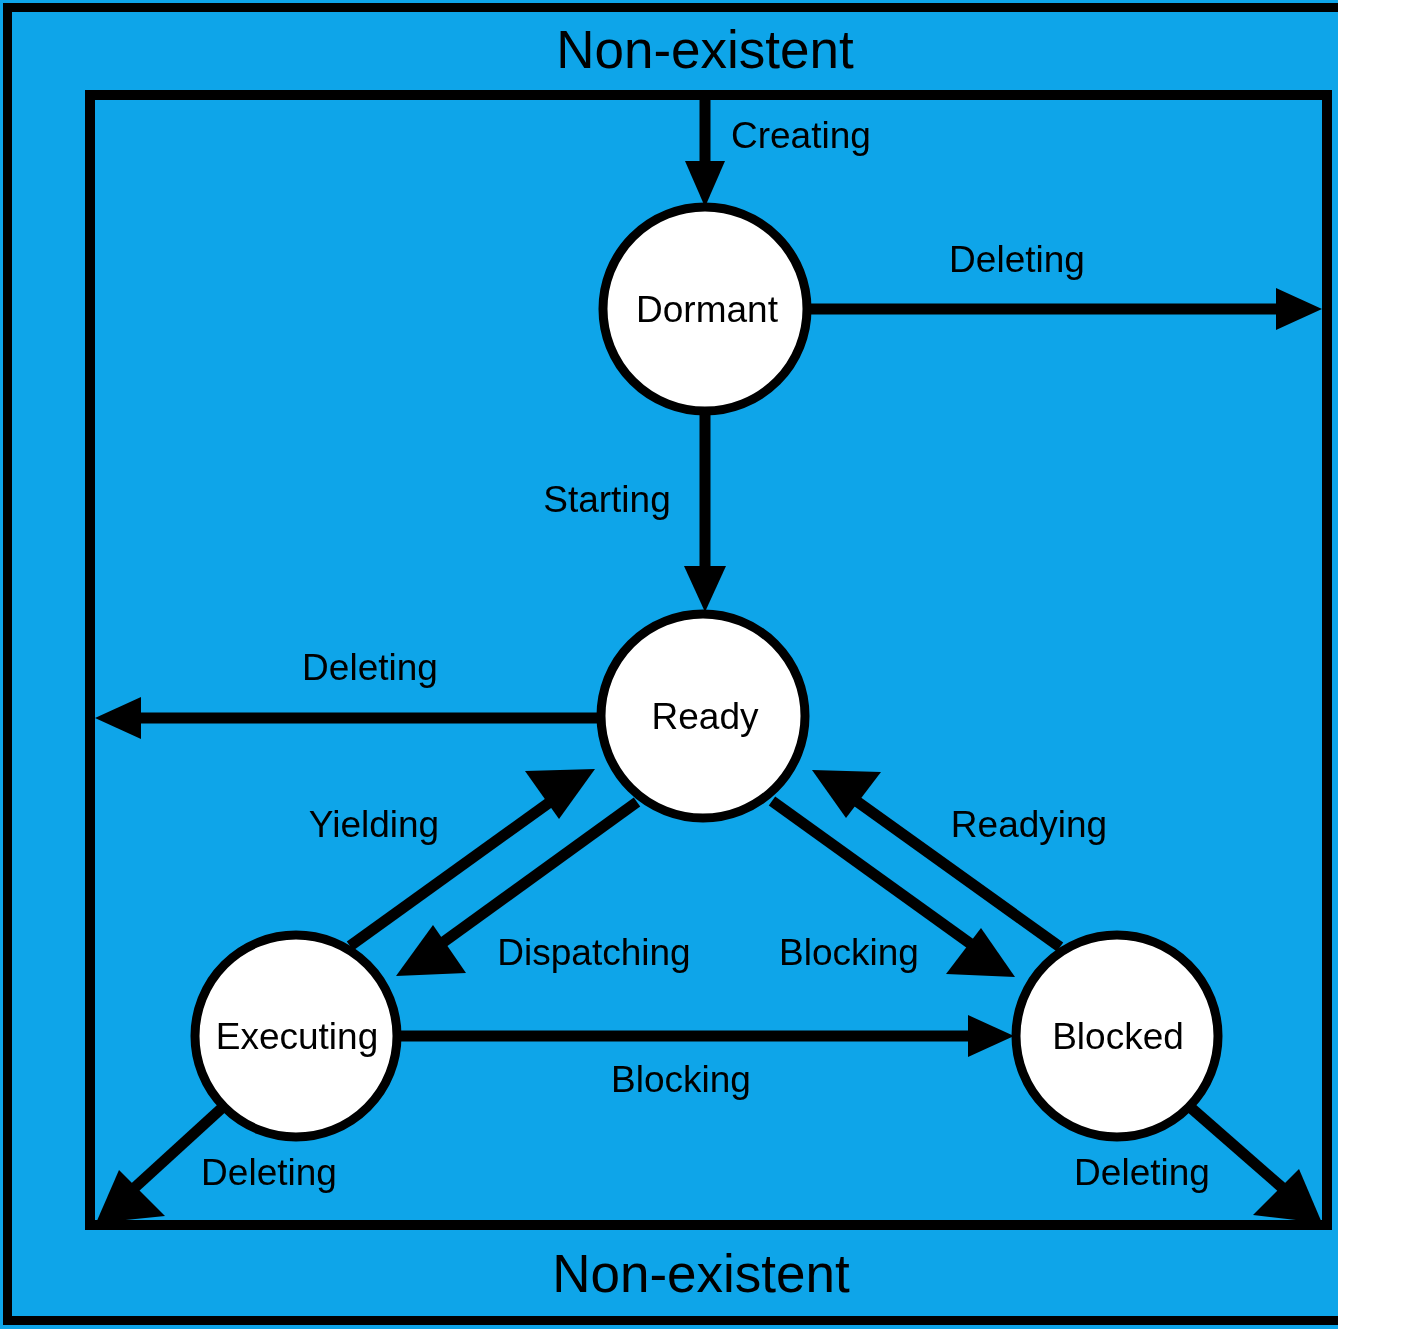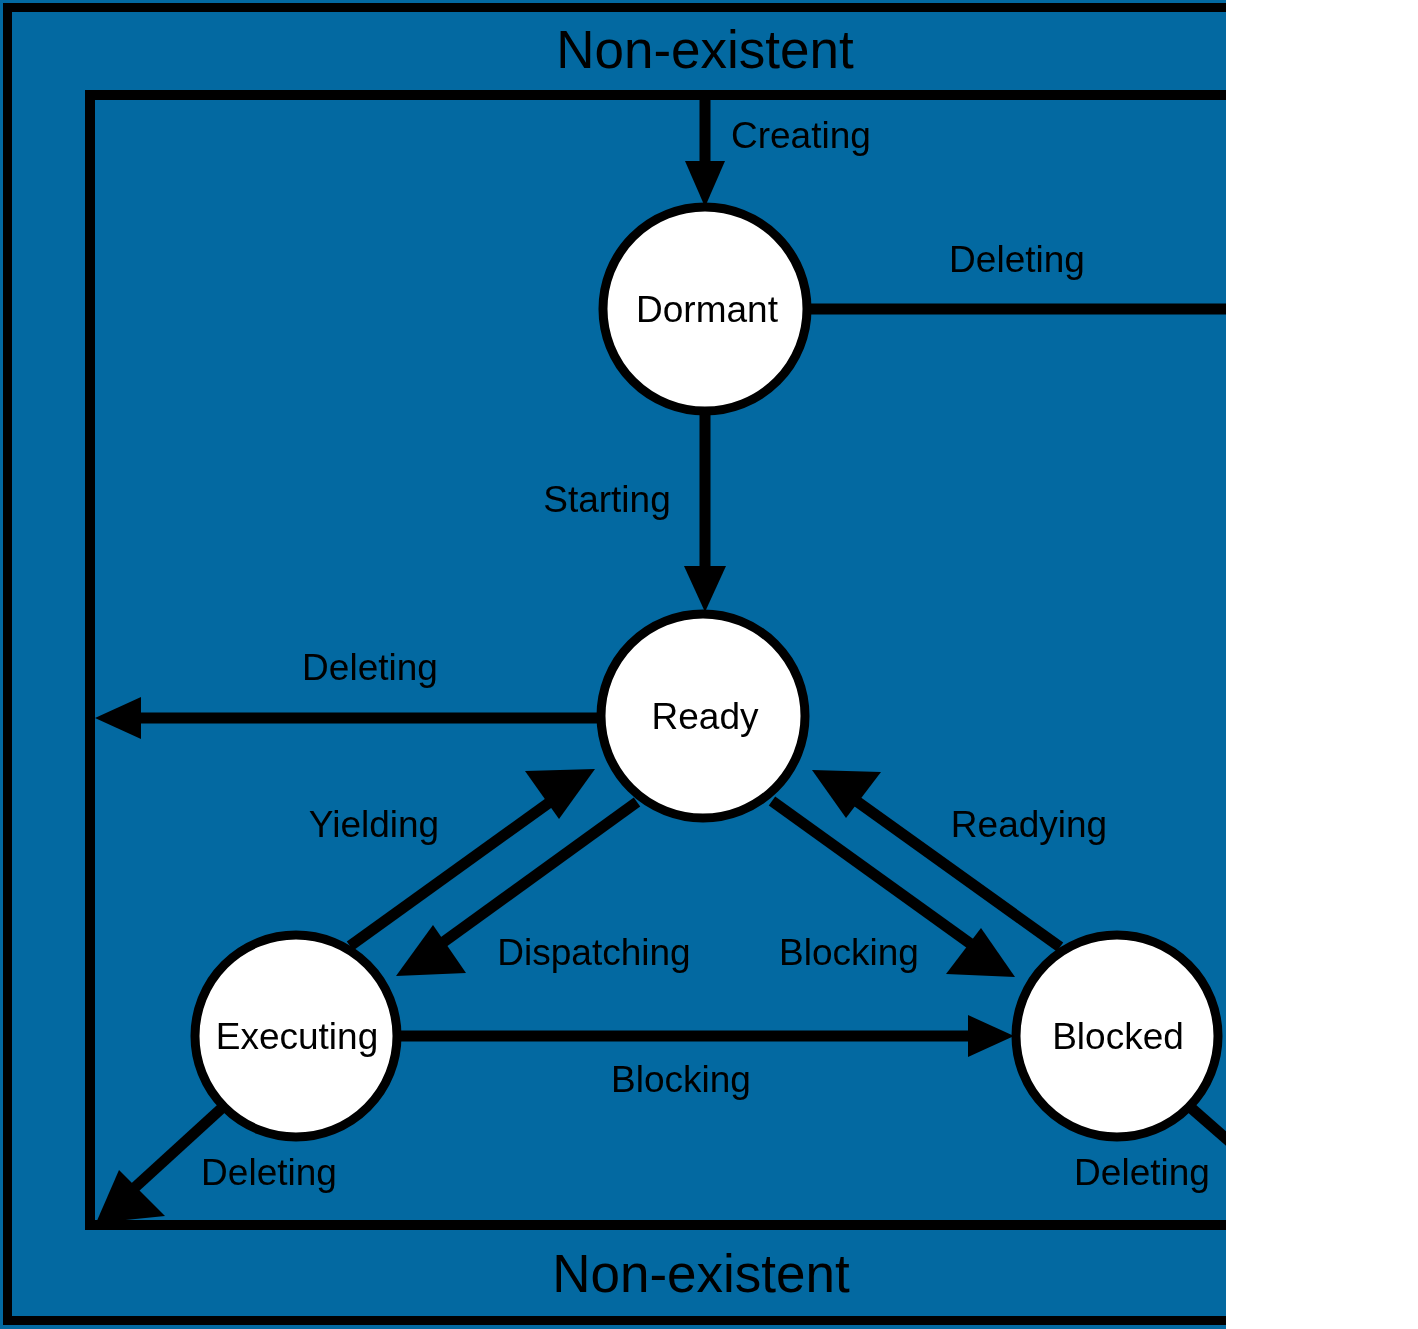"Non-existent" #canvas { background: #0369a1 -> #0ea5e9; width: 1226px -> 1338px }
